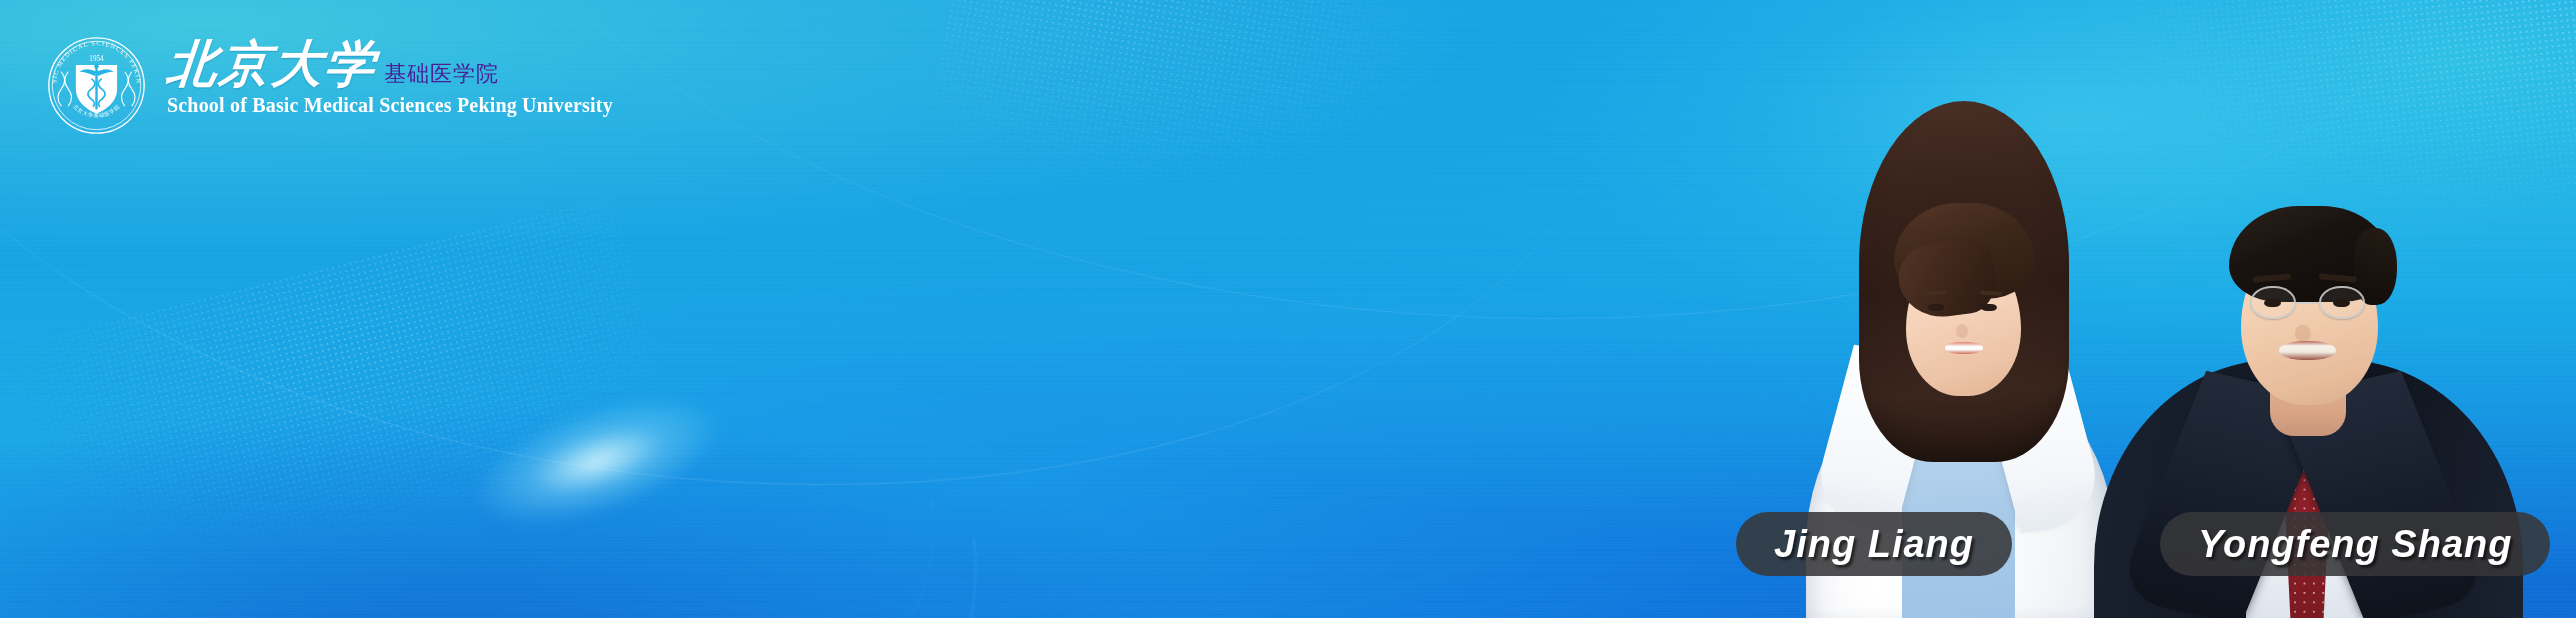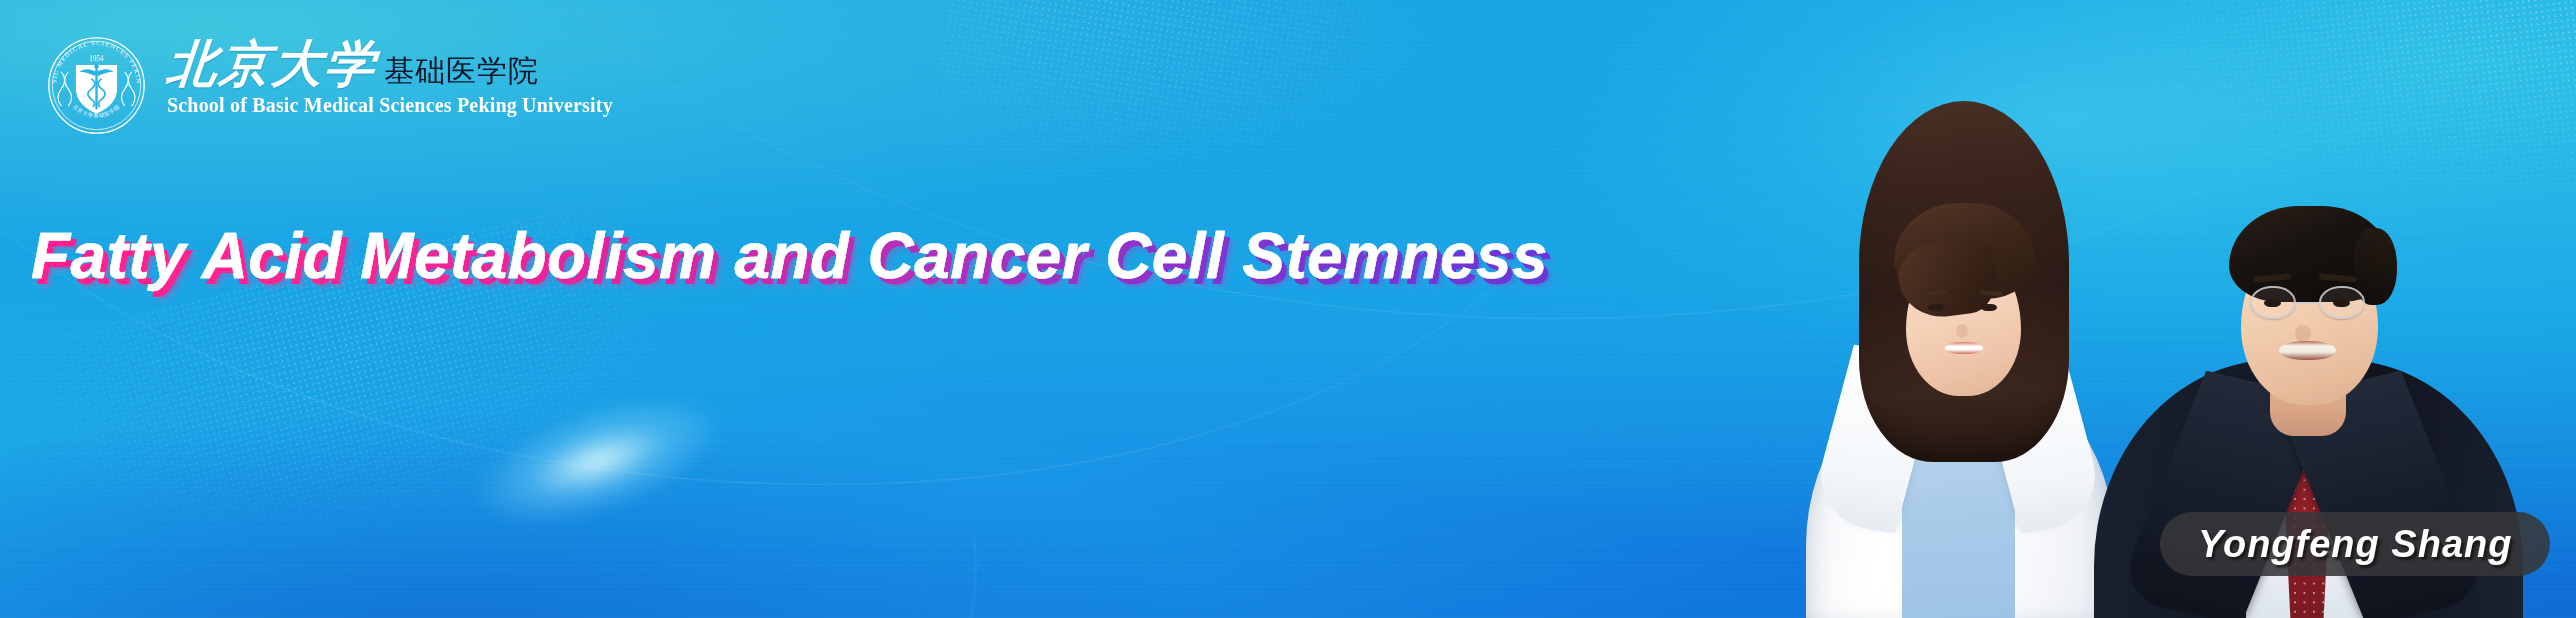"基础医学院" .cn-small { color: #0f172a -> #4c1d95; font-size: 30px -> 22px }
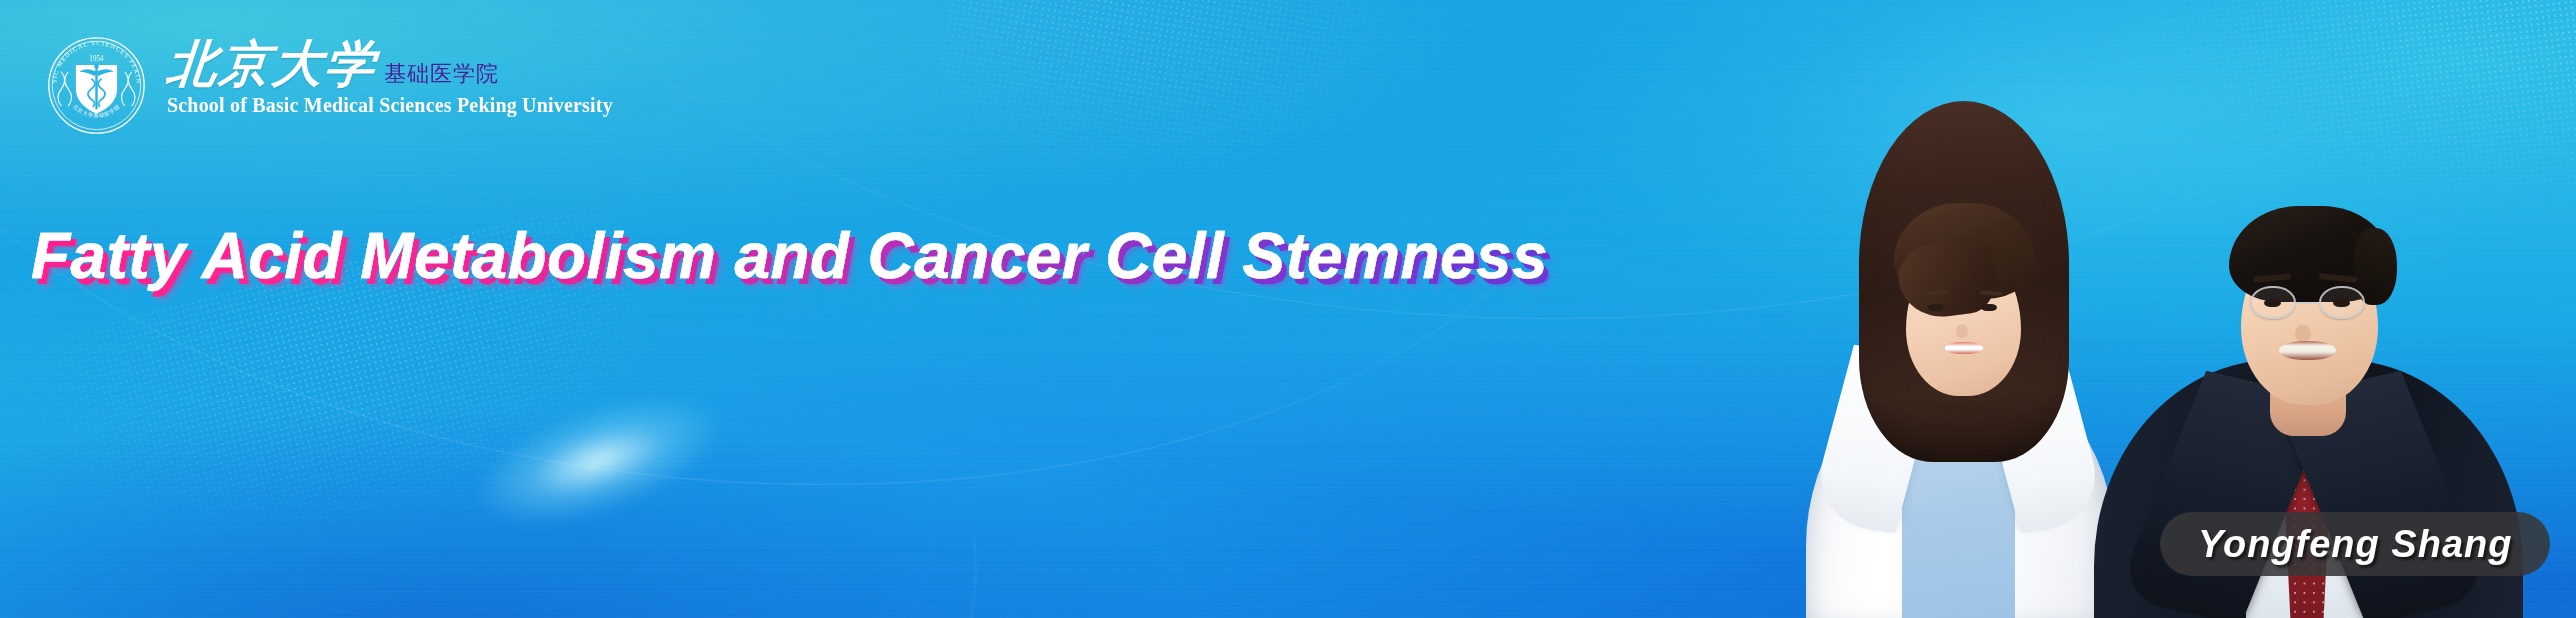"Fatty Acid Metabolism and Cancer" div.tline { html: <div> <span>Fatty Acid Metabolism and Cancer Cell Stemness</span> <span>Fatty Acid Metabolism and Cancer Cell Stemness</span> <span>Fatty Acid Metabolism and Cancer Cell Stemness</span> </div> -> none }
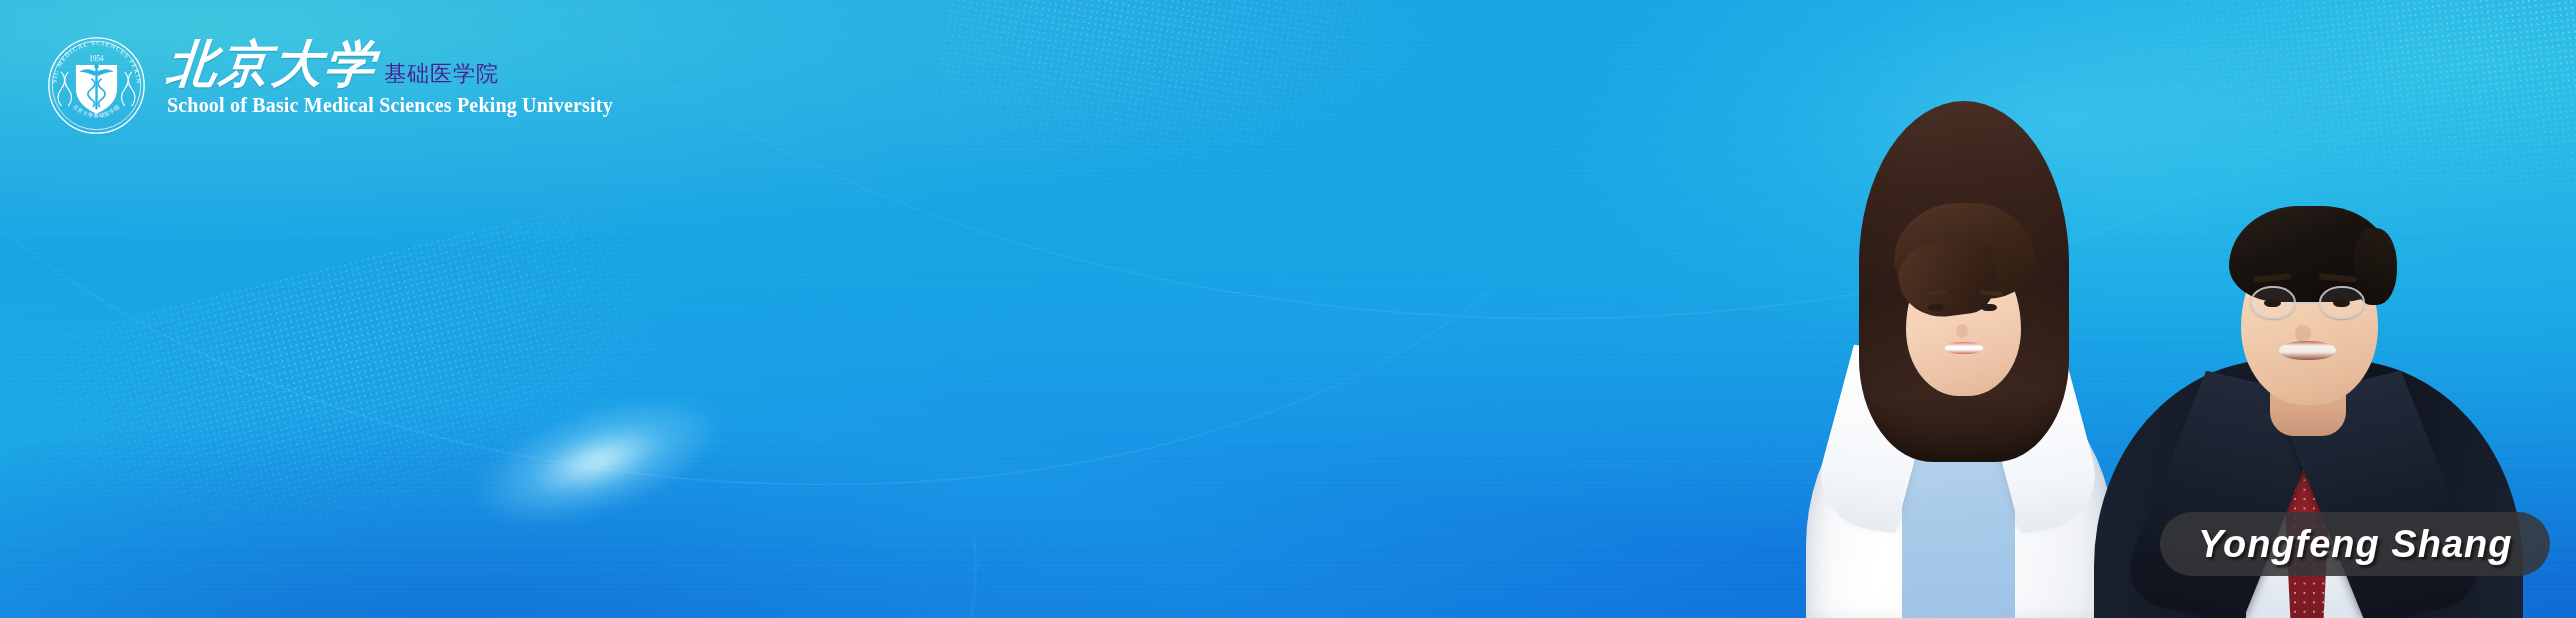"Jing Liang" div.badge { html: none -> <div> <span>Jing Liang</span> </div> }
